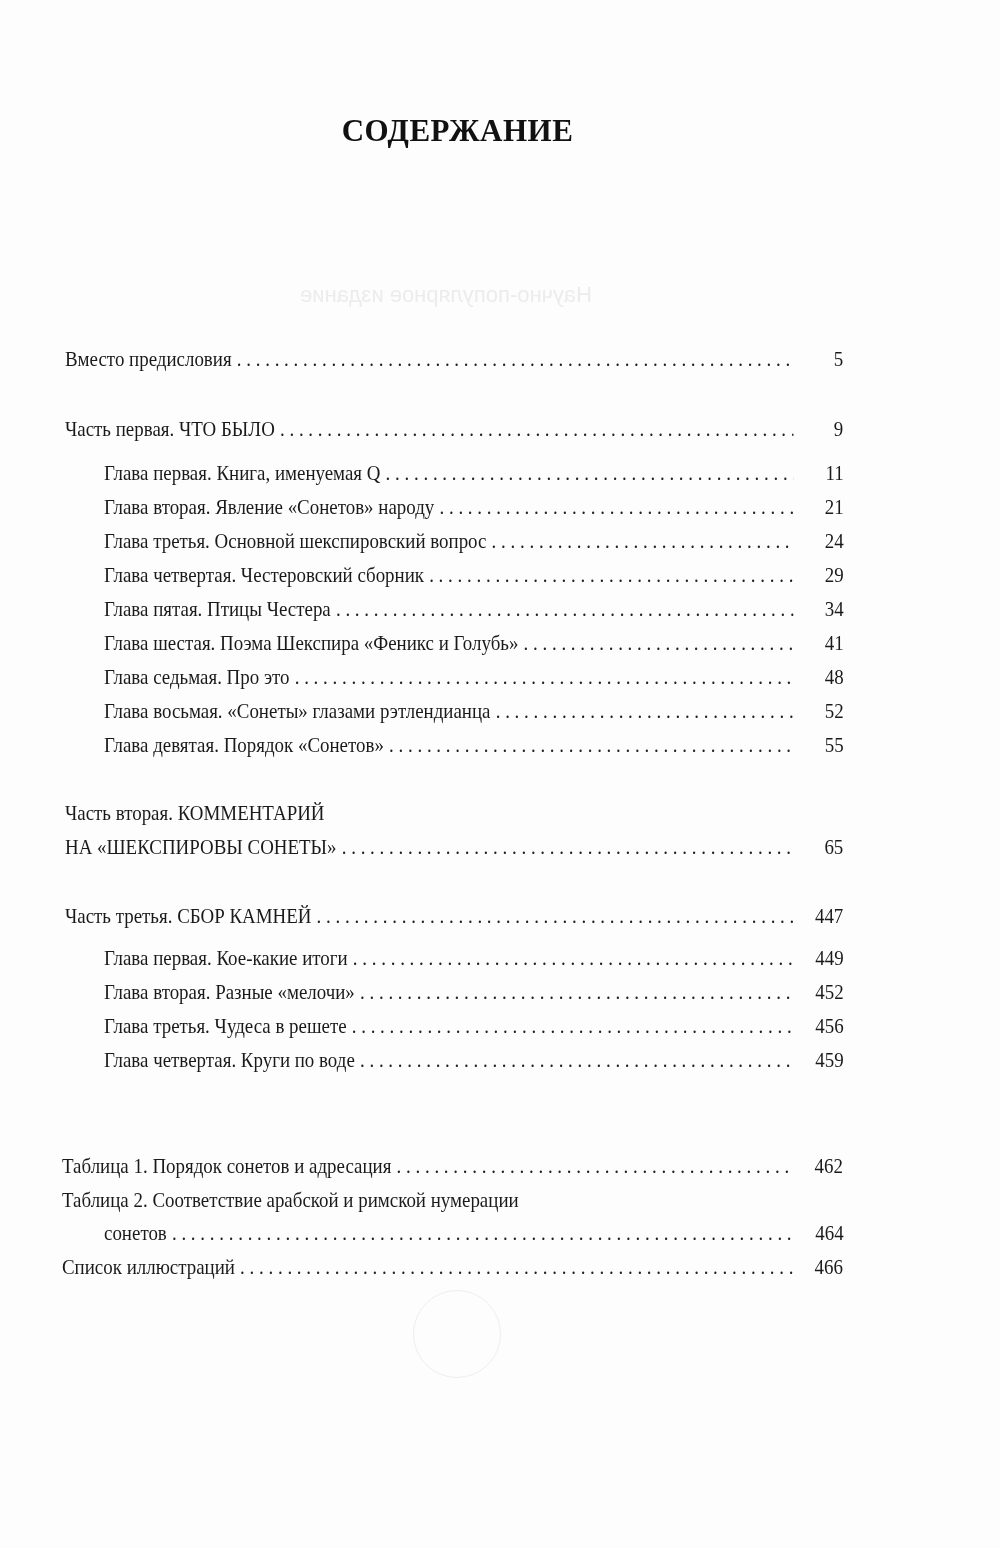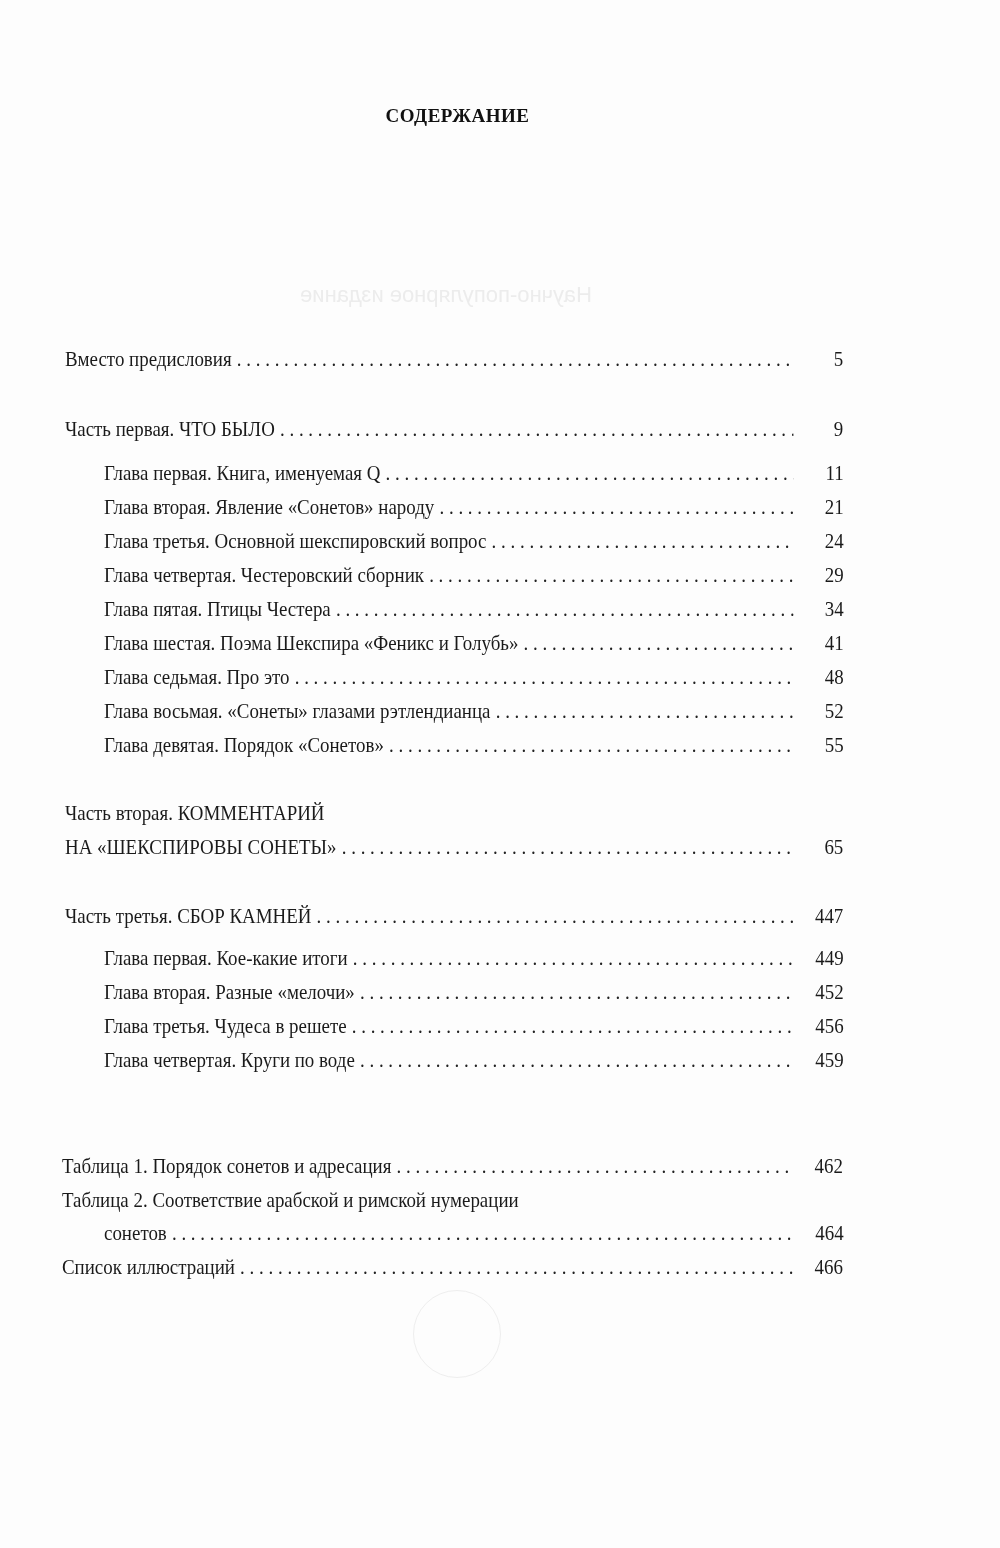"СОДЕРЖАНИЕ" .title { font-size: 19px -> 31px }
